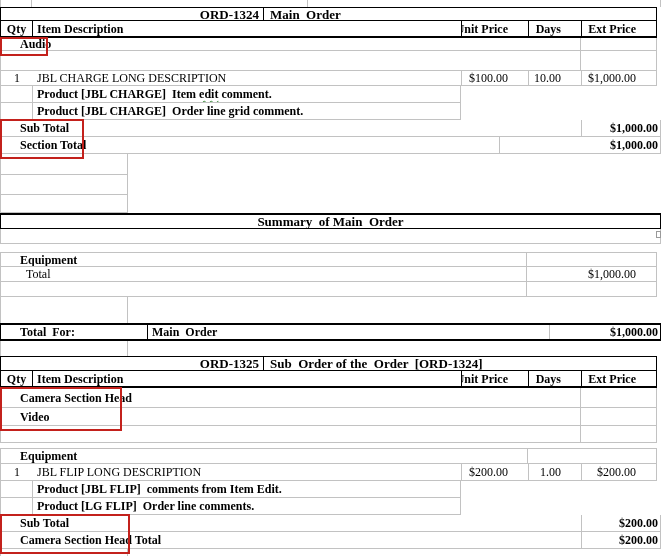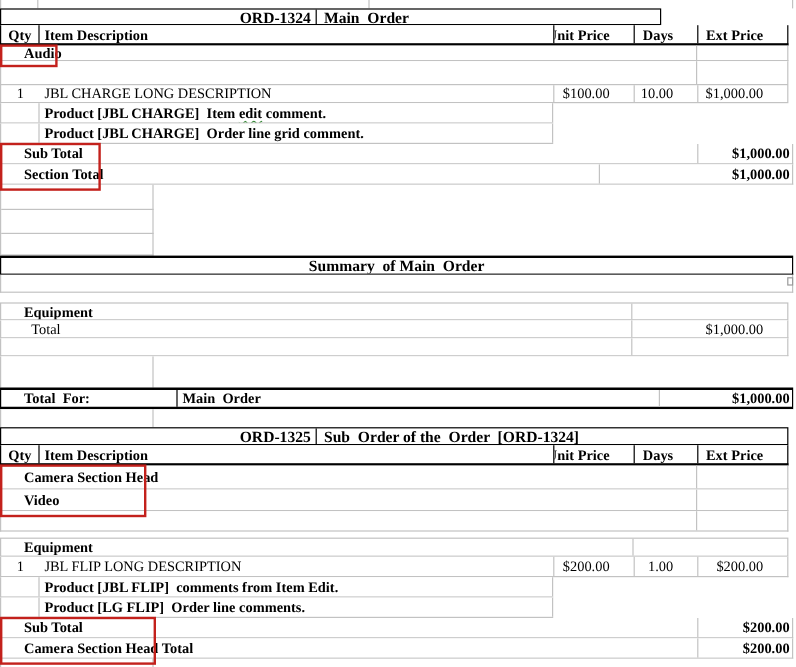"ORD-1324" div.row { width: 551px -> 657px }
